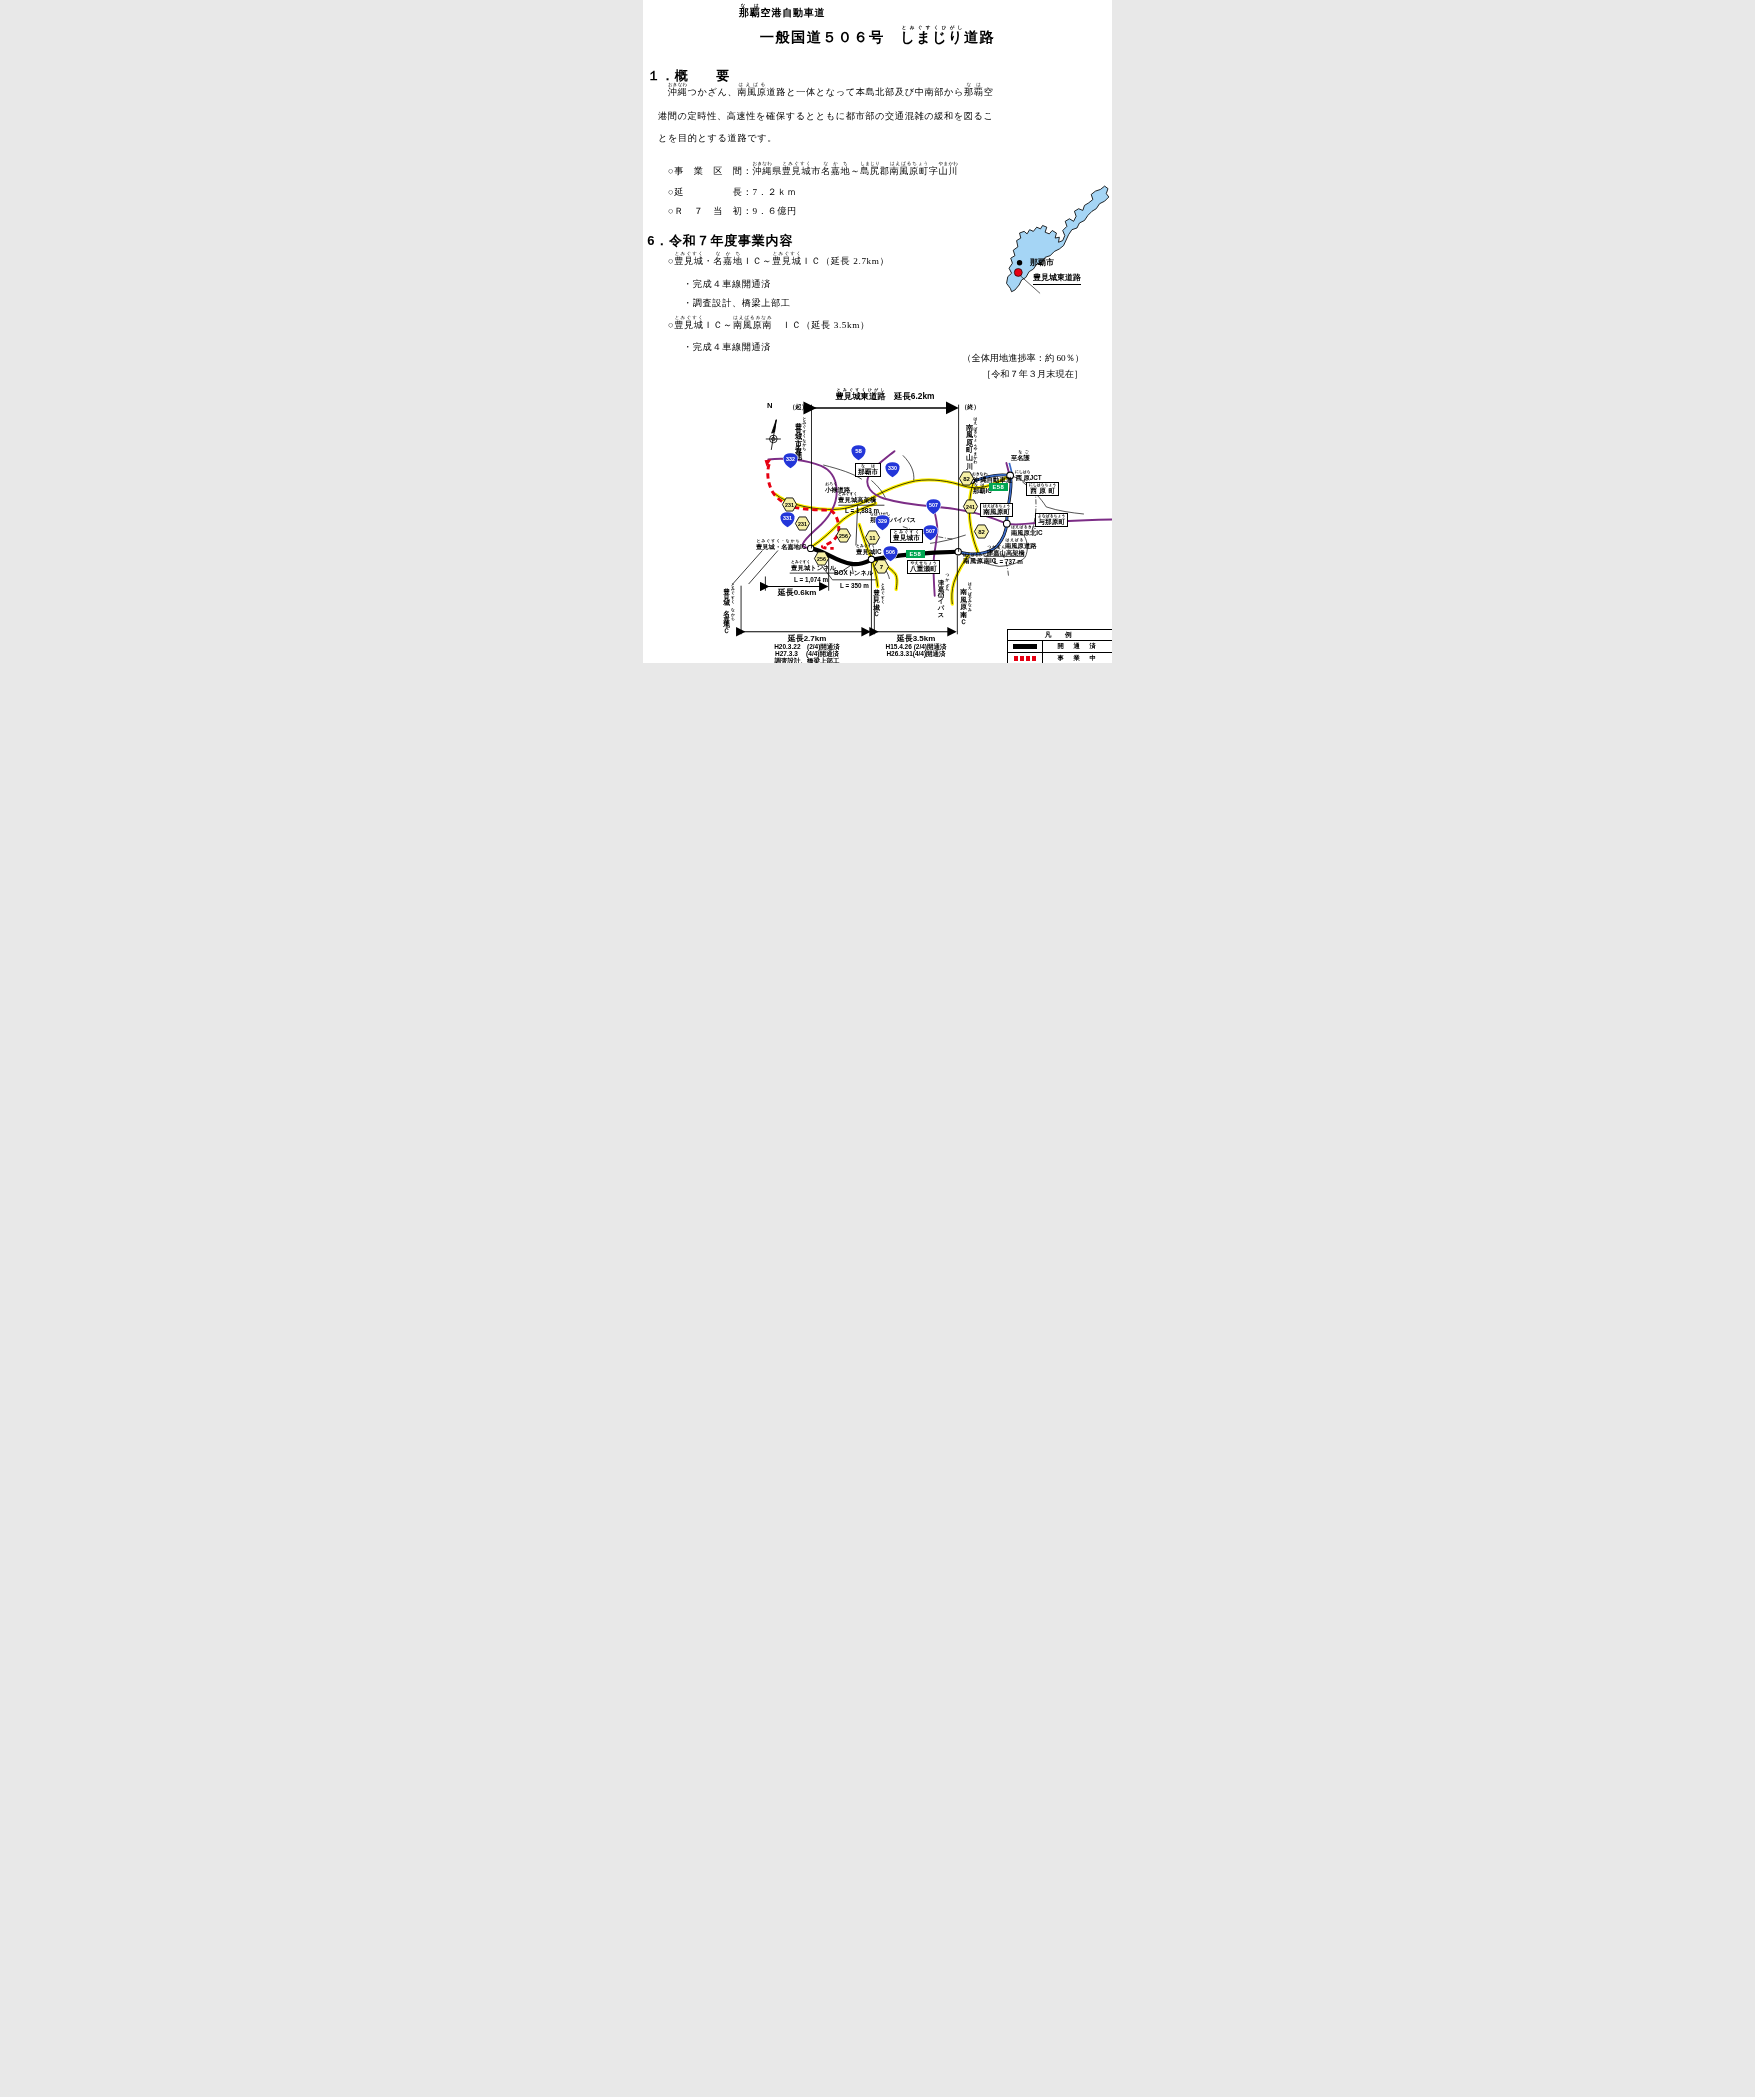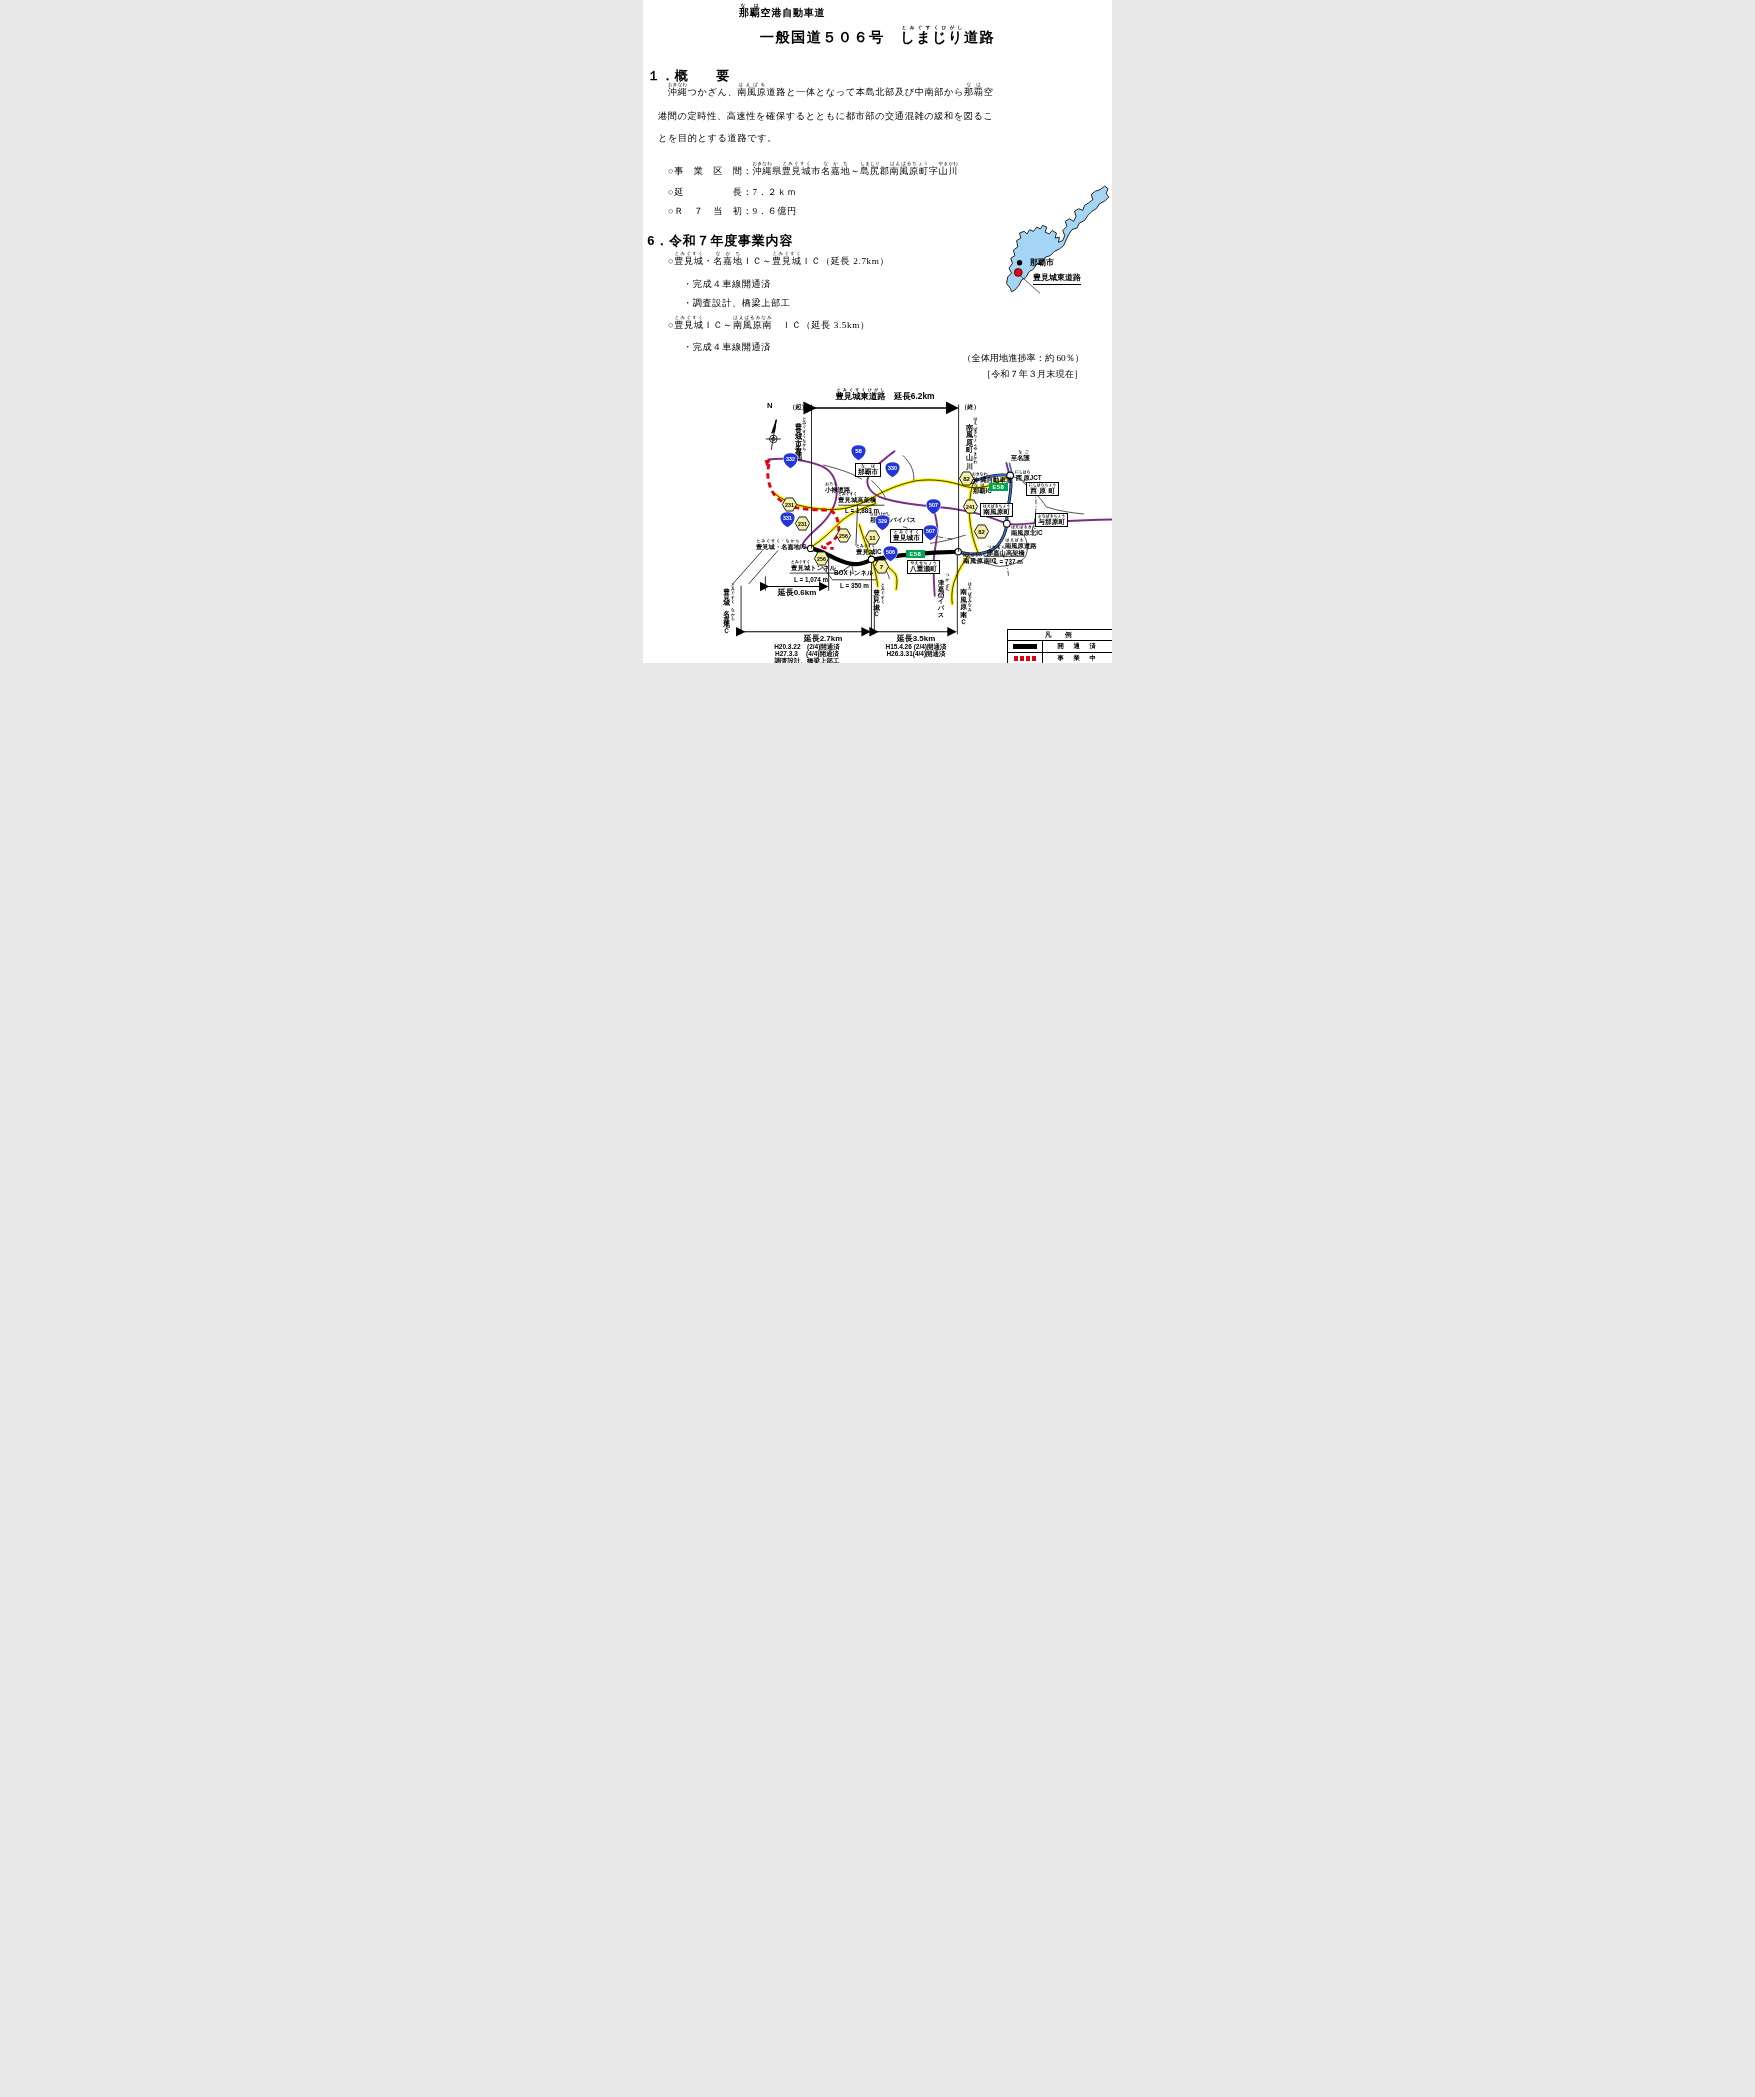"延長2.7km" div.mlabel { margin-left: 16px -> none }
